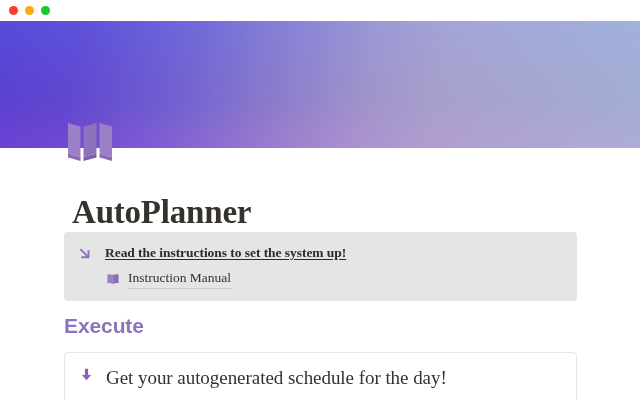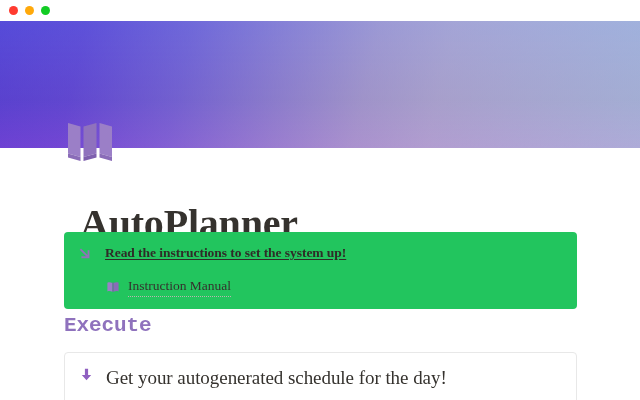"AutoPlanner" .page-title { font-size: 40px -> 33px; margin: 16px -> 8px }
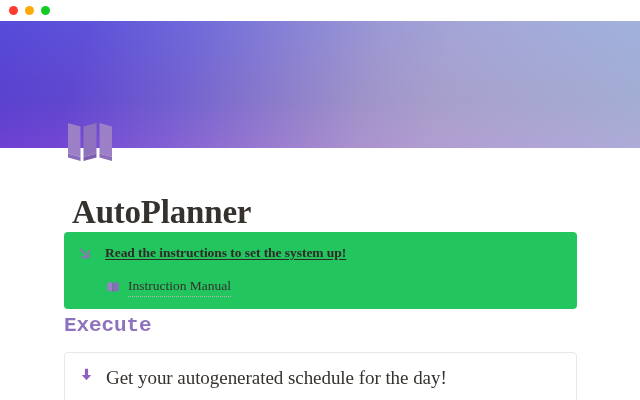"Read the instructions to set" .callout-lavender { background: #22c55e -> #e5e5e5 }
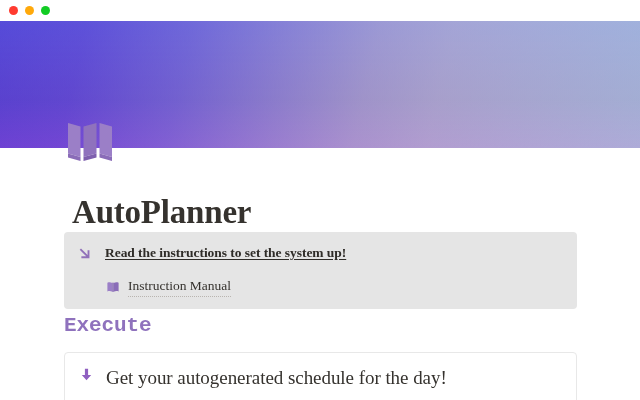"Instruction Manual" .callout-sub { margin: 15px 0 0 28px -> 7px 0 0 28px }
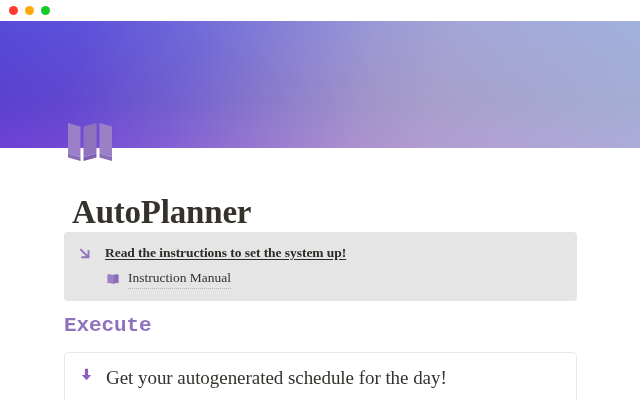"Execute" .section-heading { font-family: Liberation Mono, monospace -> Liberation Sans, sans-serif }
